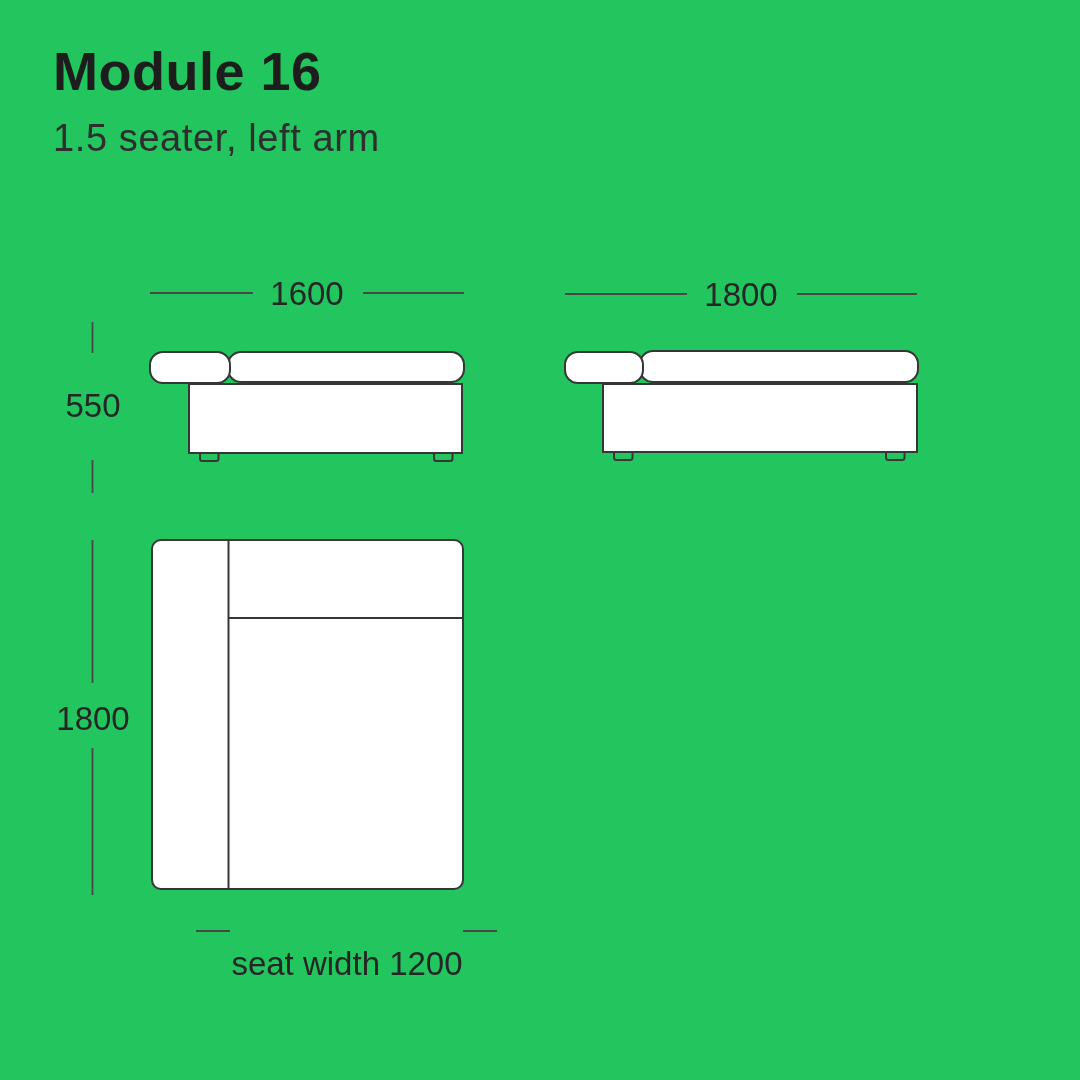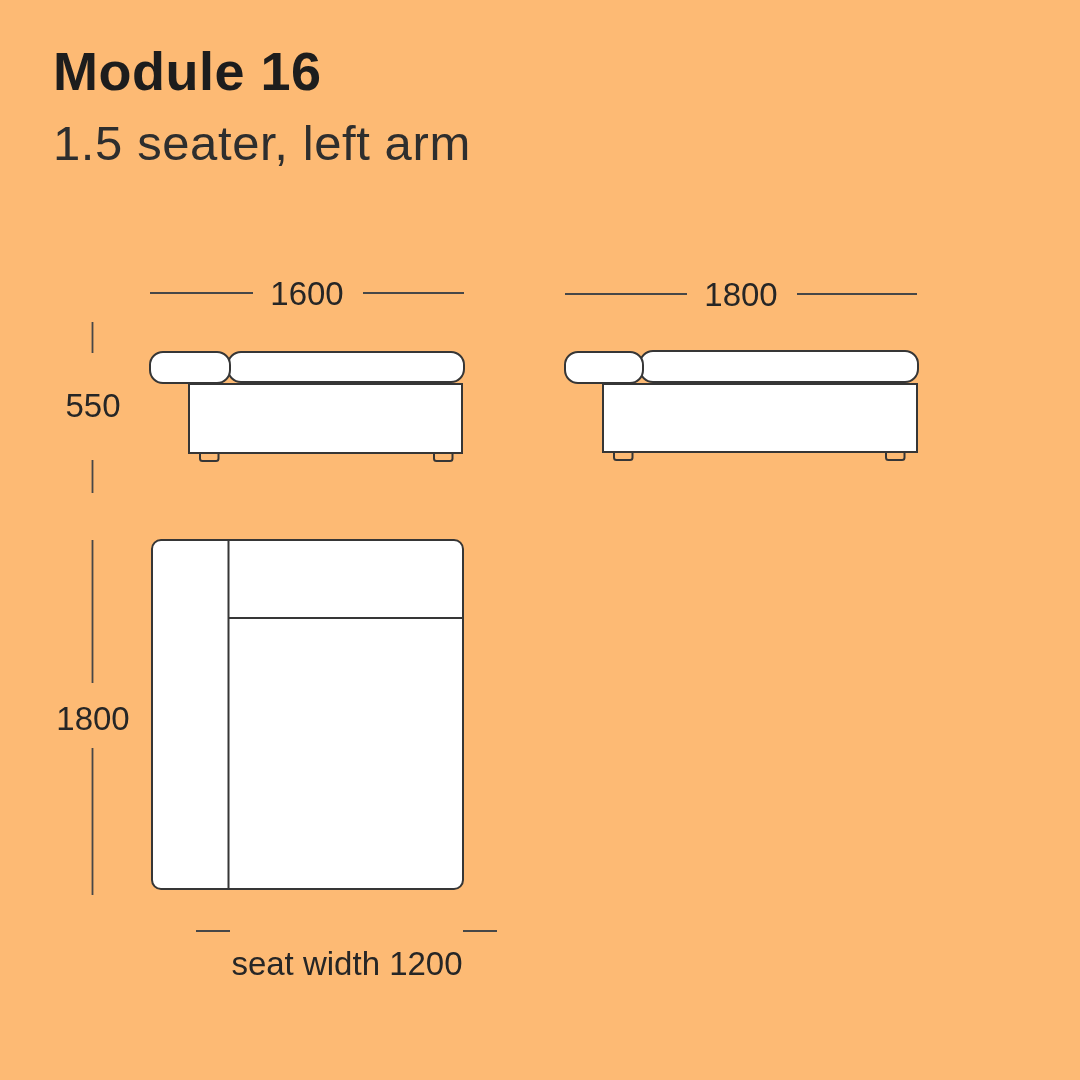"Module 16" .page { background: #fdba74 -> #22c55e }
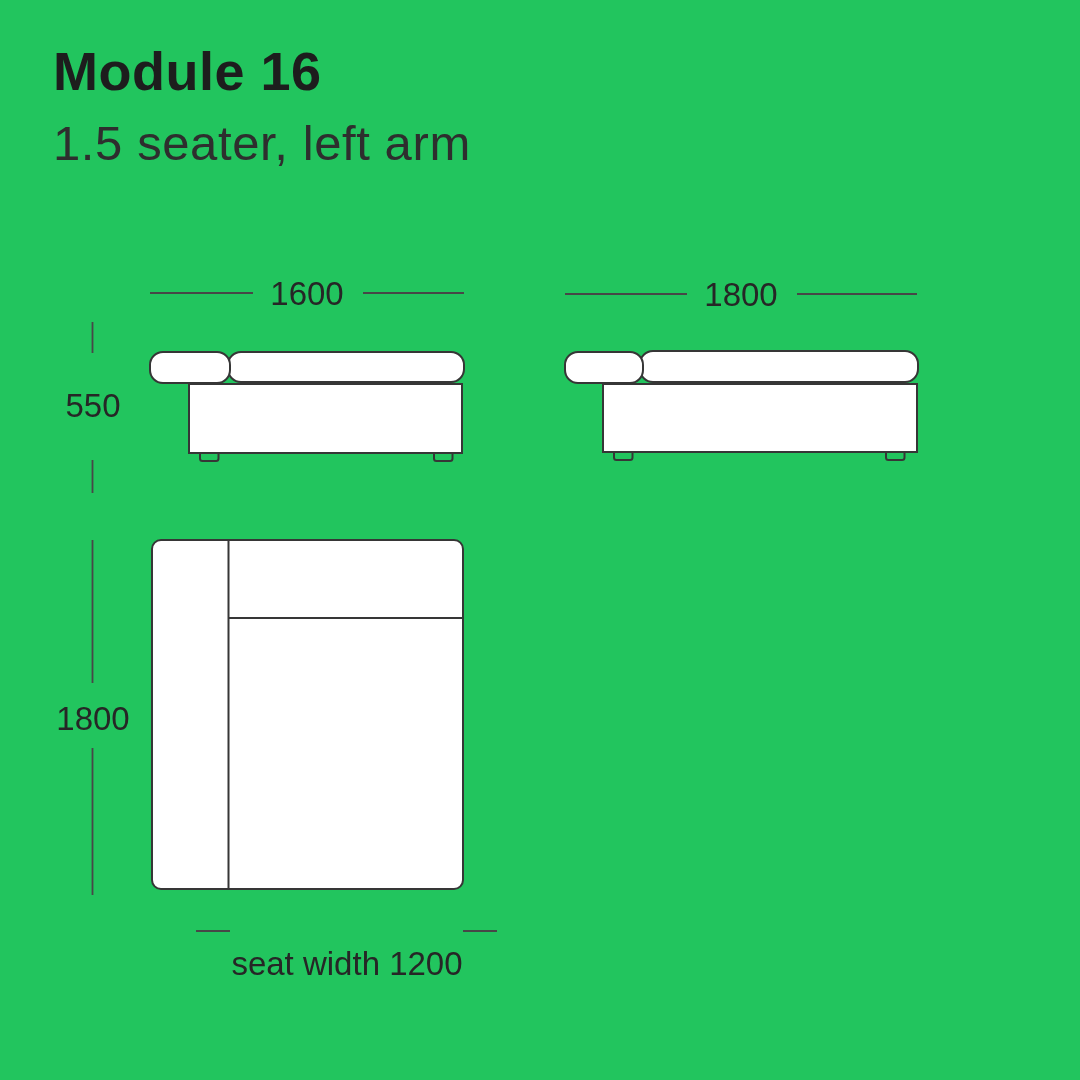"1.5 seater, left arm" .subtitle { font-size: 49px -> 38px }
